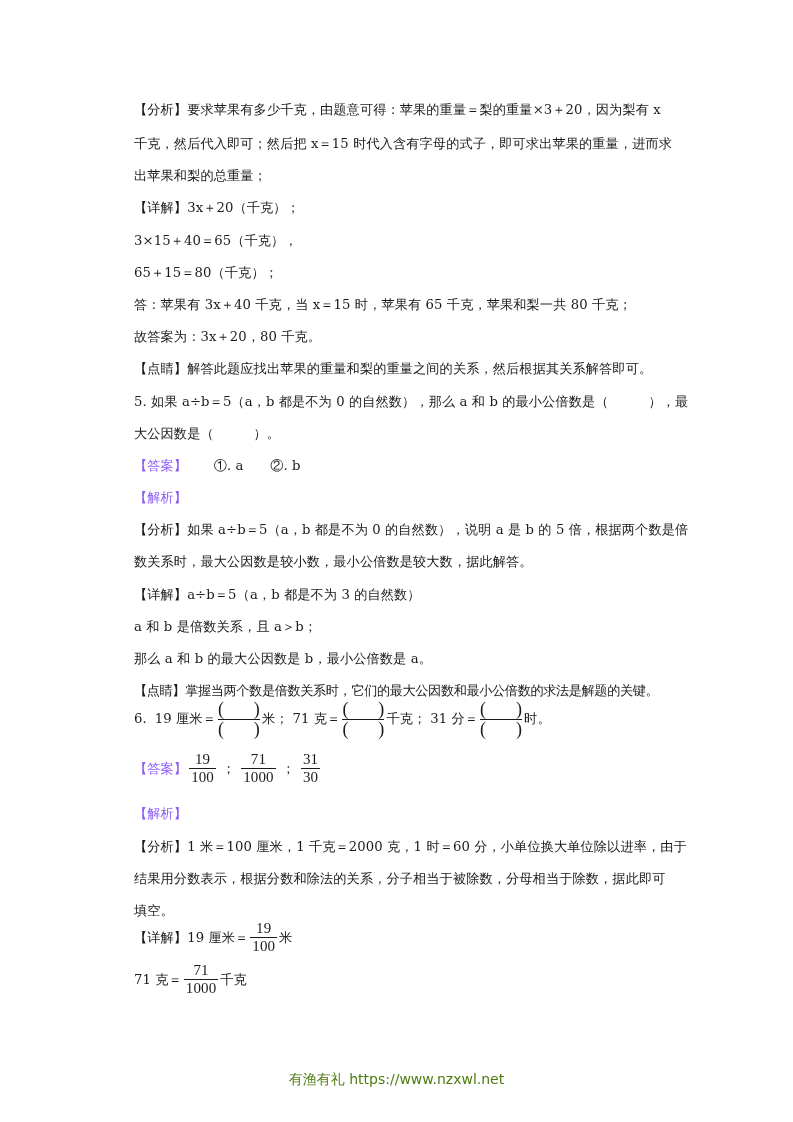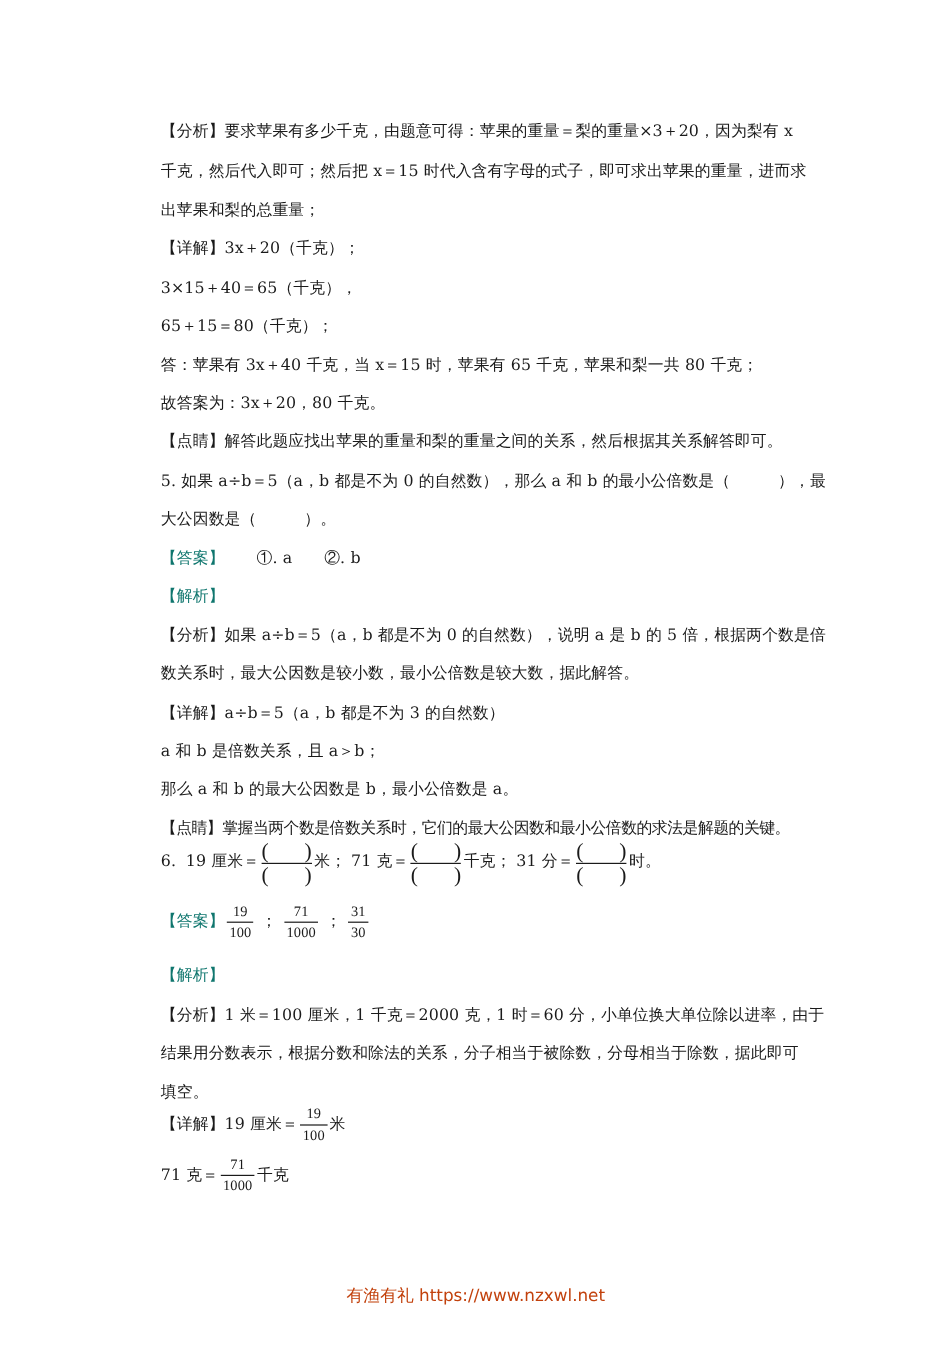"【答案】" .blue { color: #0f766e -> #8b5cf6 }
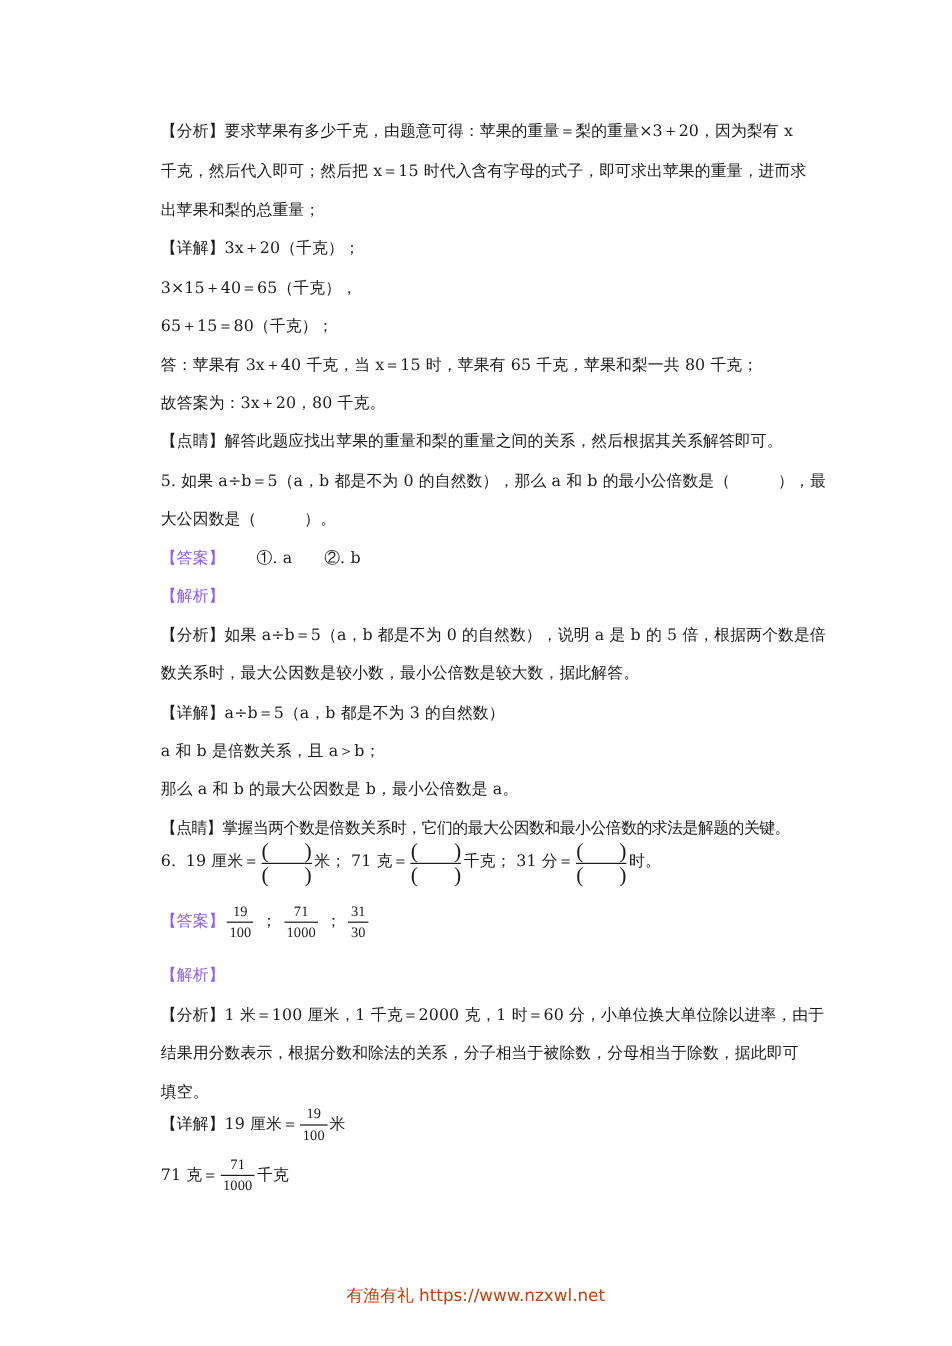"19" .frac .num, .frac .den { font-size: 12px -> 15px }
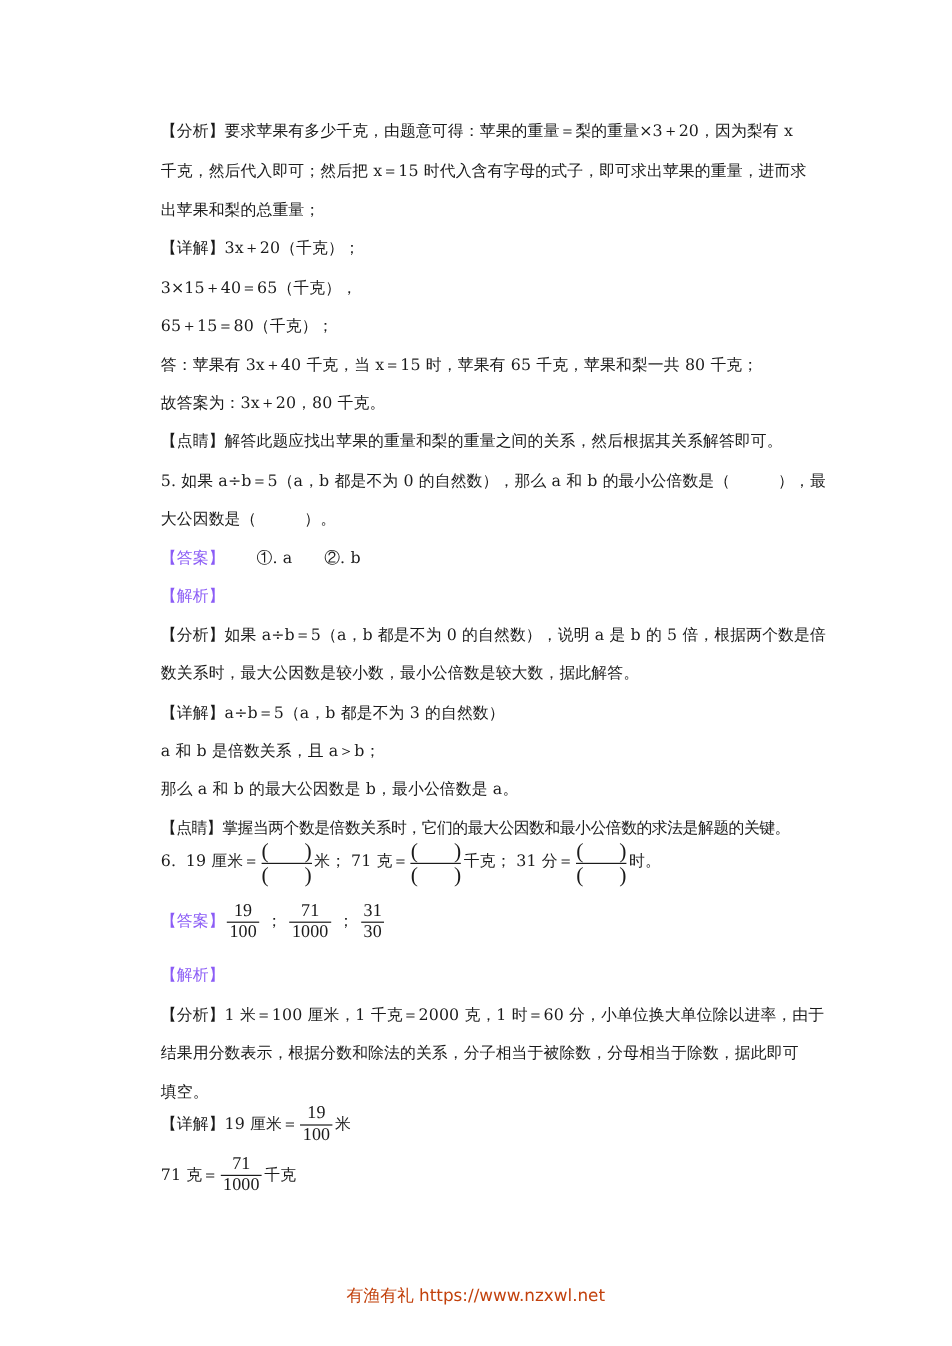"有渔有礼 https://www.nzxwl.net" .footer { color: #c2410c -> #4d7c0f }
